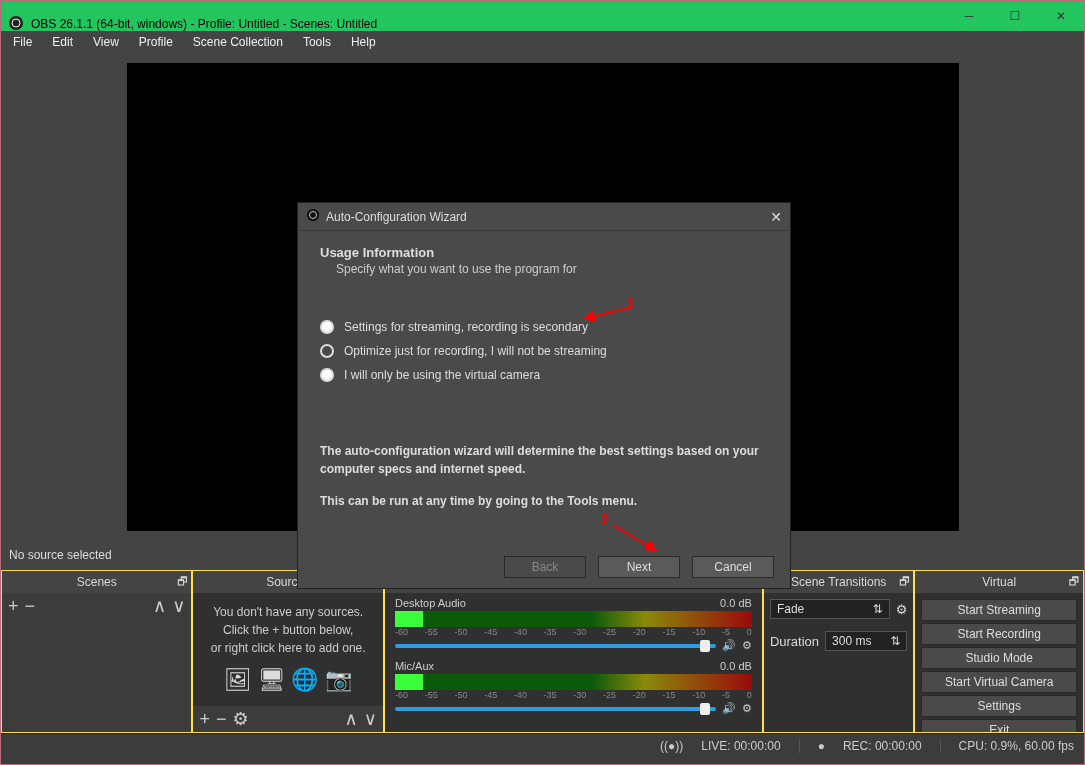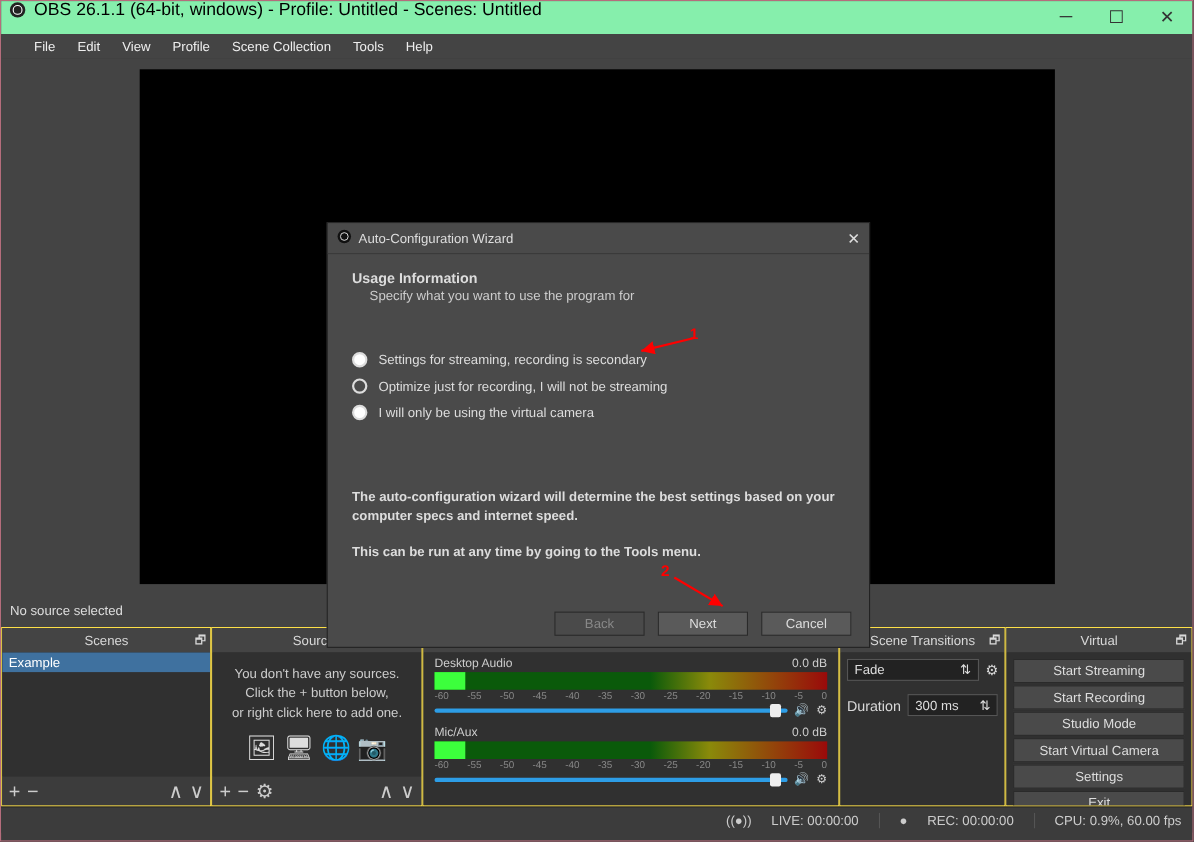"OBS 26.1.1 (64-bit, windows) -" .titlebar { align-items: flex-start -> flex-end; background: #86efac -> #22c55e; font-size: 16px -> 12px }
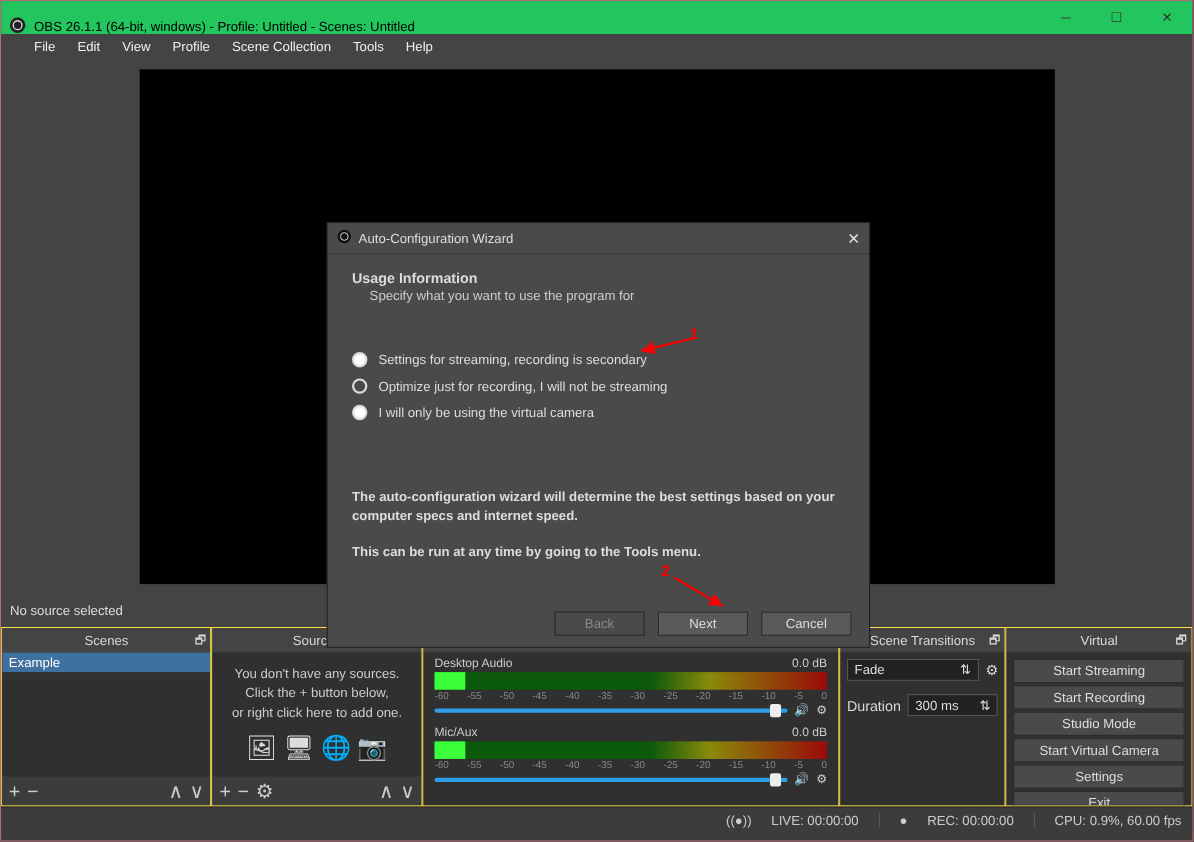"File" .menubar { padding: 0 20px -> 0 2px }
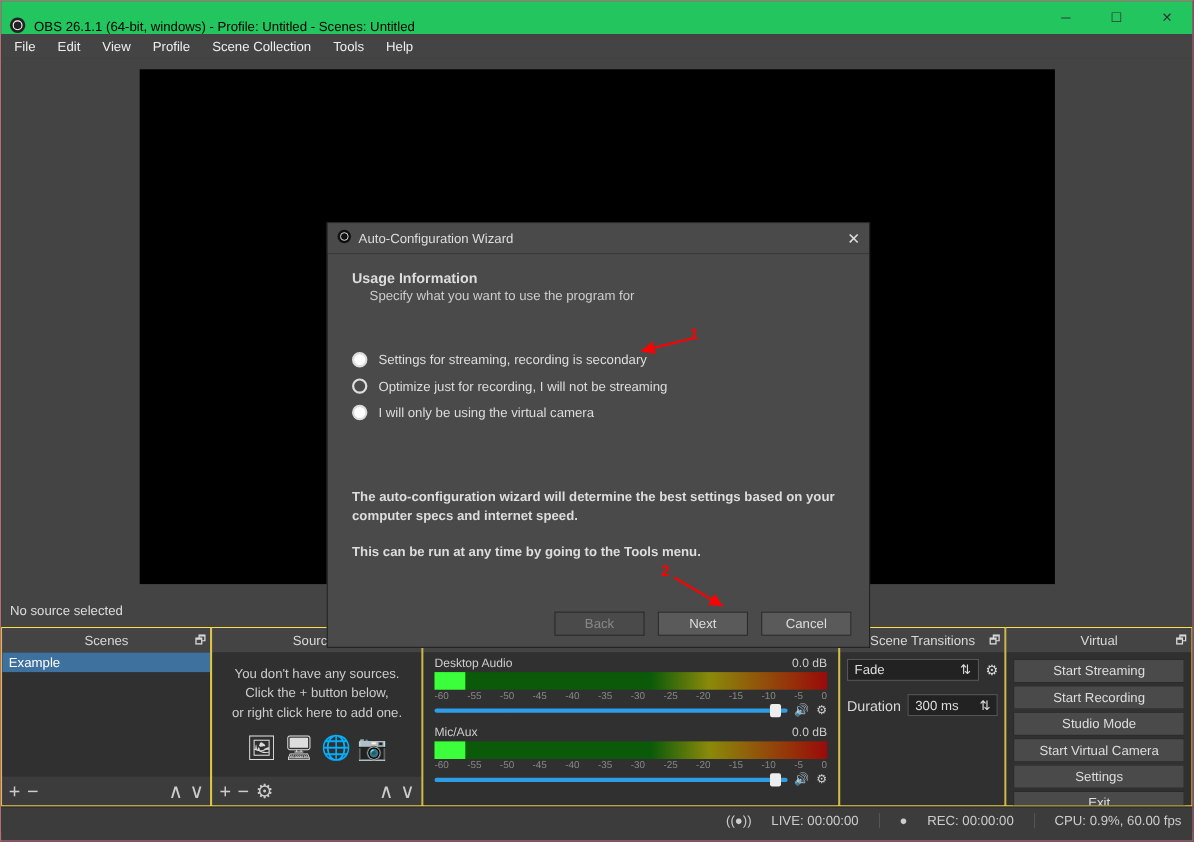"Example" div.panel-body { html: <div> <div>Example</div> </div> -> none }
